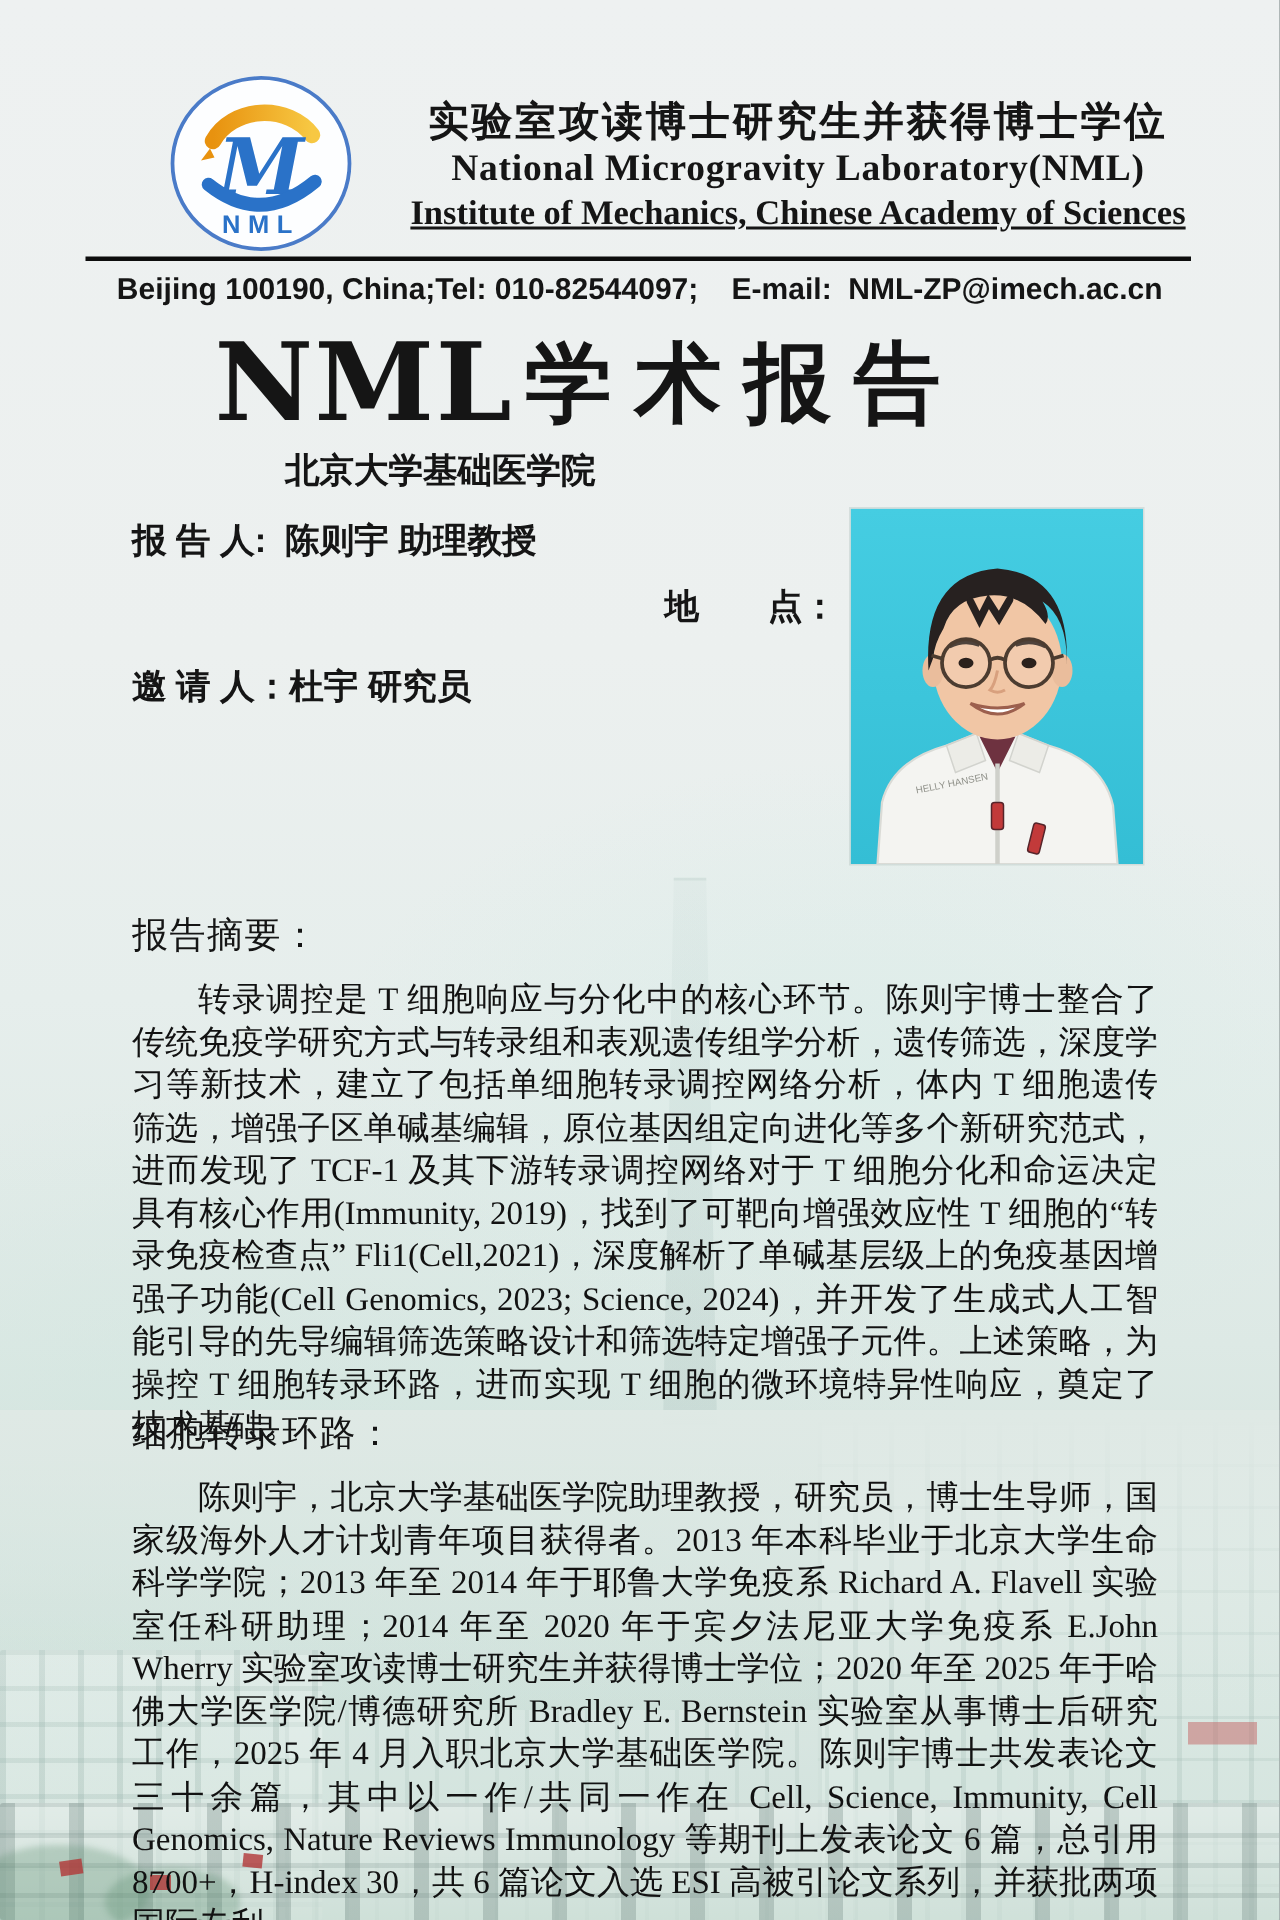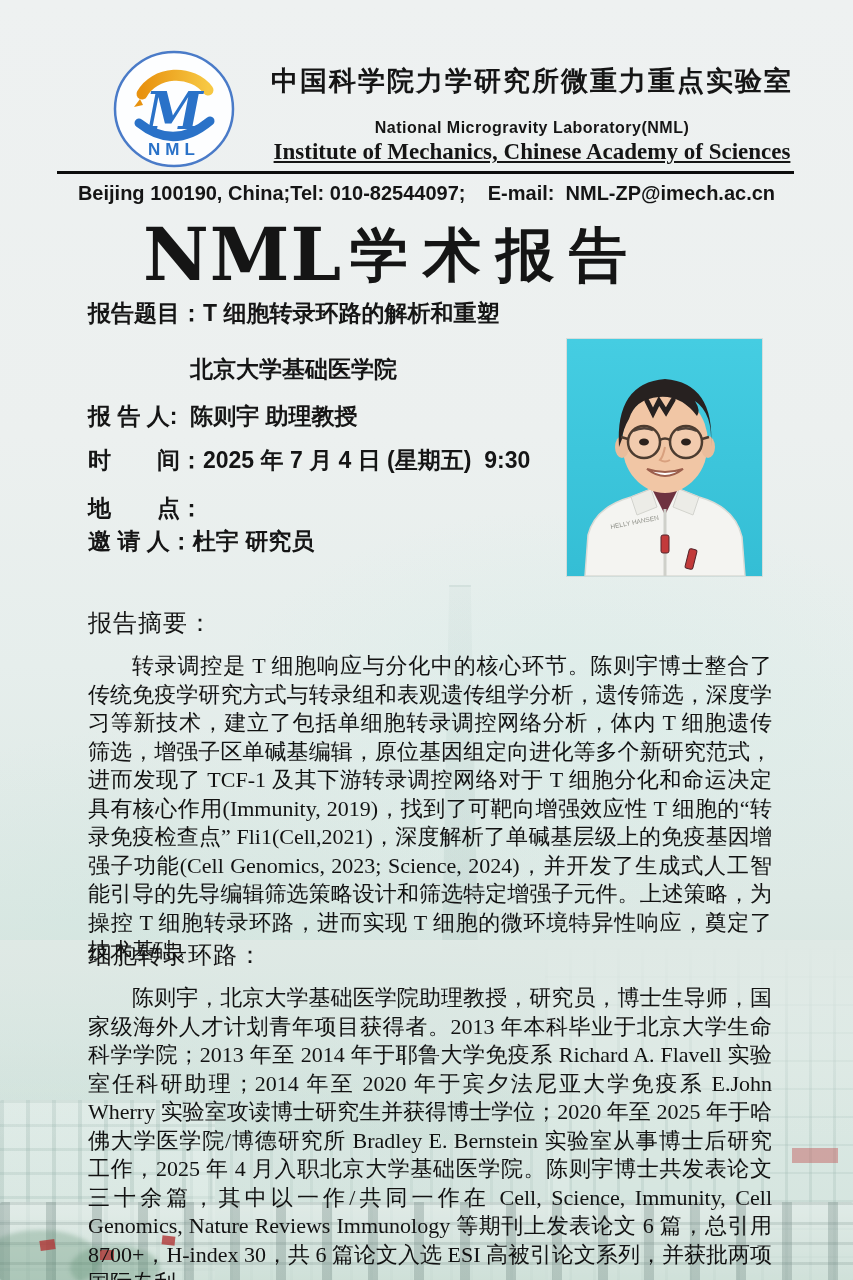"中国科学院力学研究所微重力重点实验室" div.h-cn { text: 中国科学院力学研究所微重力重点实验室 -> 实验室攻读博士研究生并获得博士学位 }
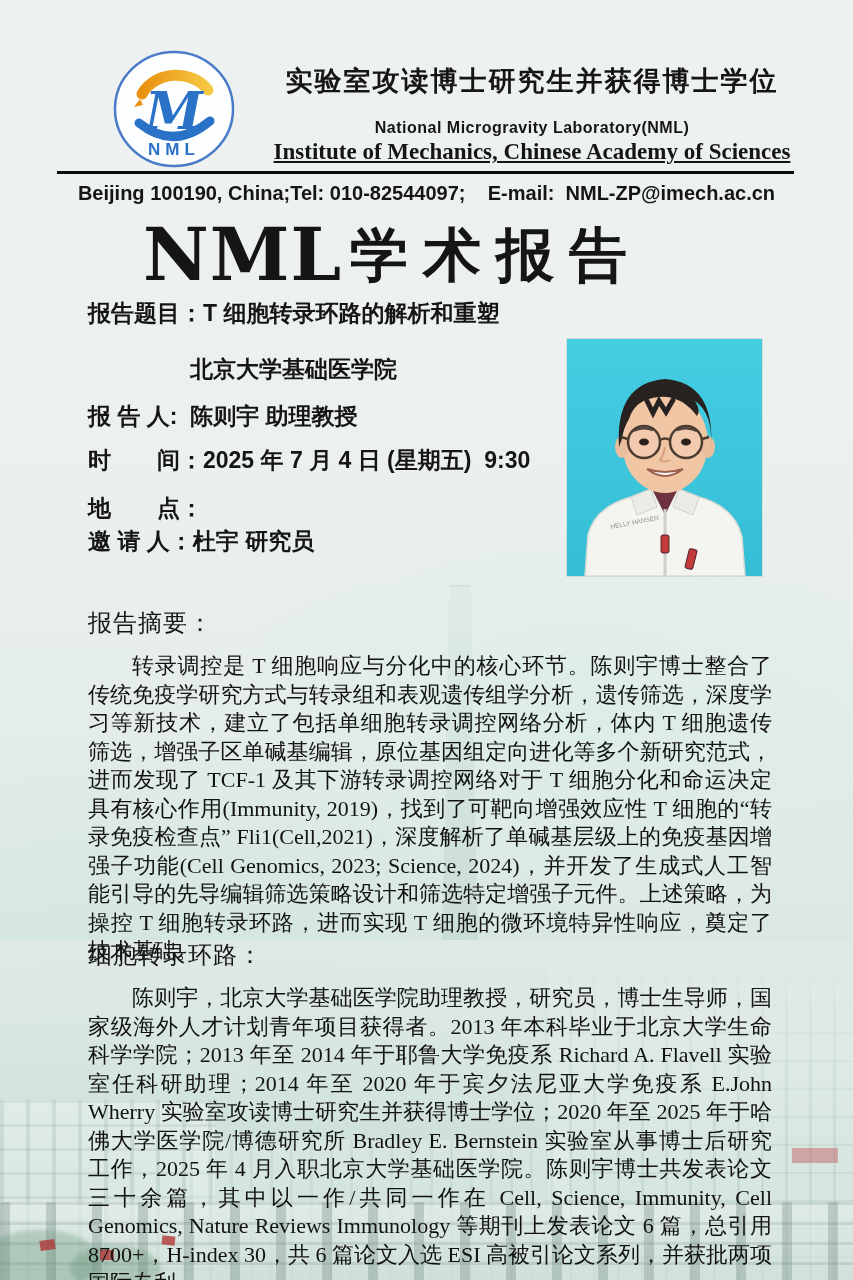"National Microgravity Laboratory(NML)" .h-en1 { font-family: Liberation Sans, sans-serif -> Liberation Serif, serif; font-size: 16px -> 25px; margin-top: 20px -> 0 }
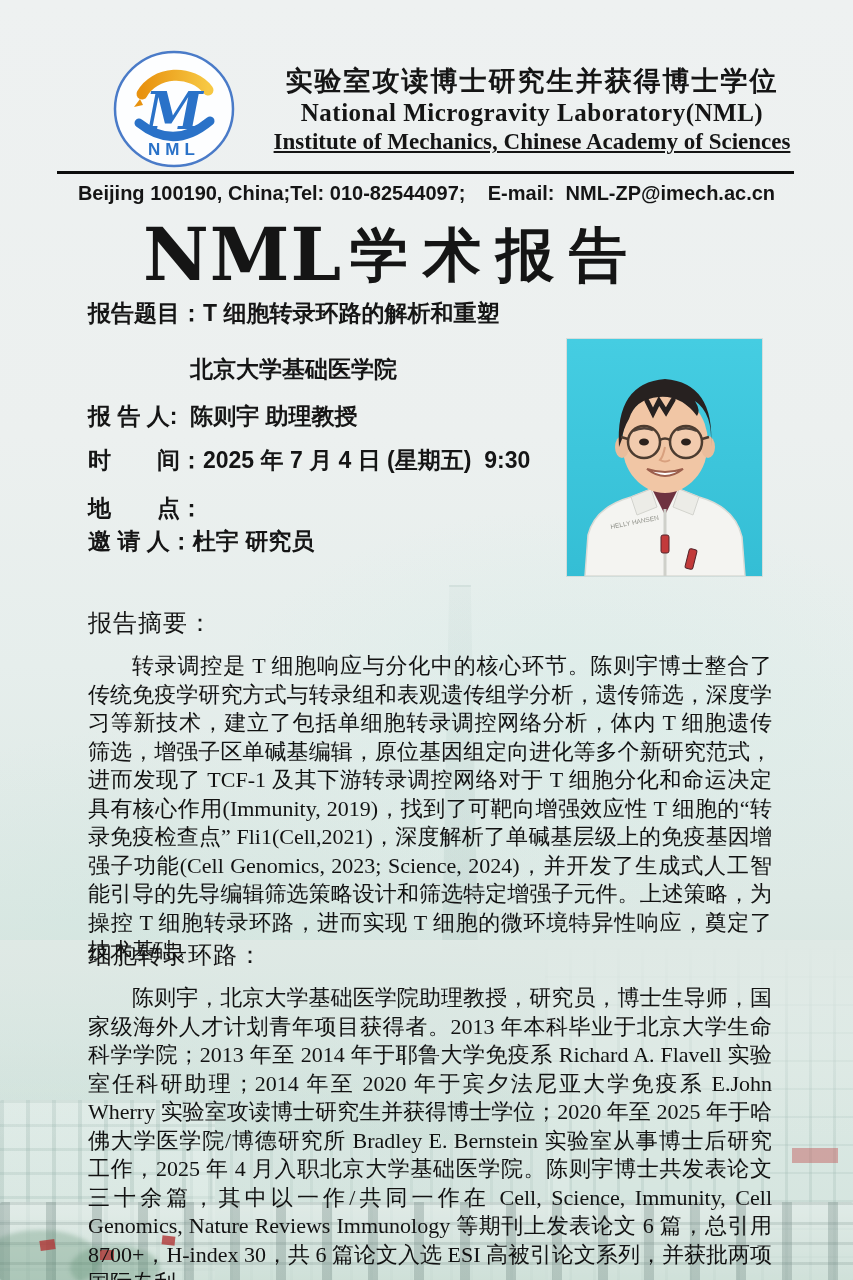"报告题目：" div.drow { html: <div> <span>报告题目：</span> <span>T 细胞转录环路的解析和重塑</span> </div> -> none }
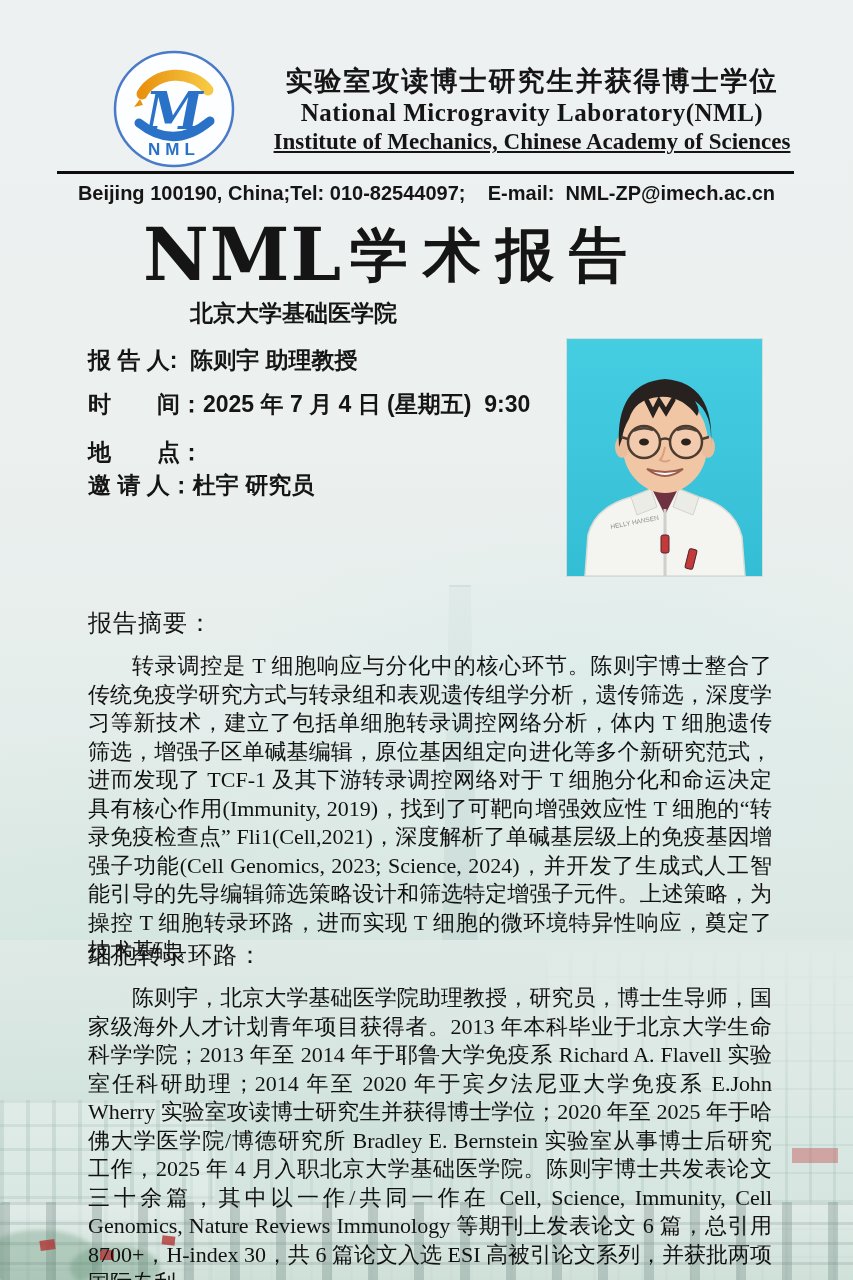"时 间：" div.drow { html: <div> <span>时 间：</span> <span>2025 年 7 月 4 日 (星期五) 9:30</span> </div> -> none }
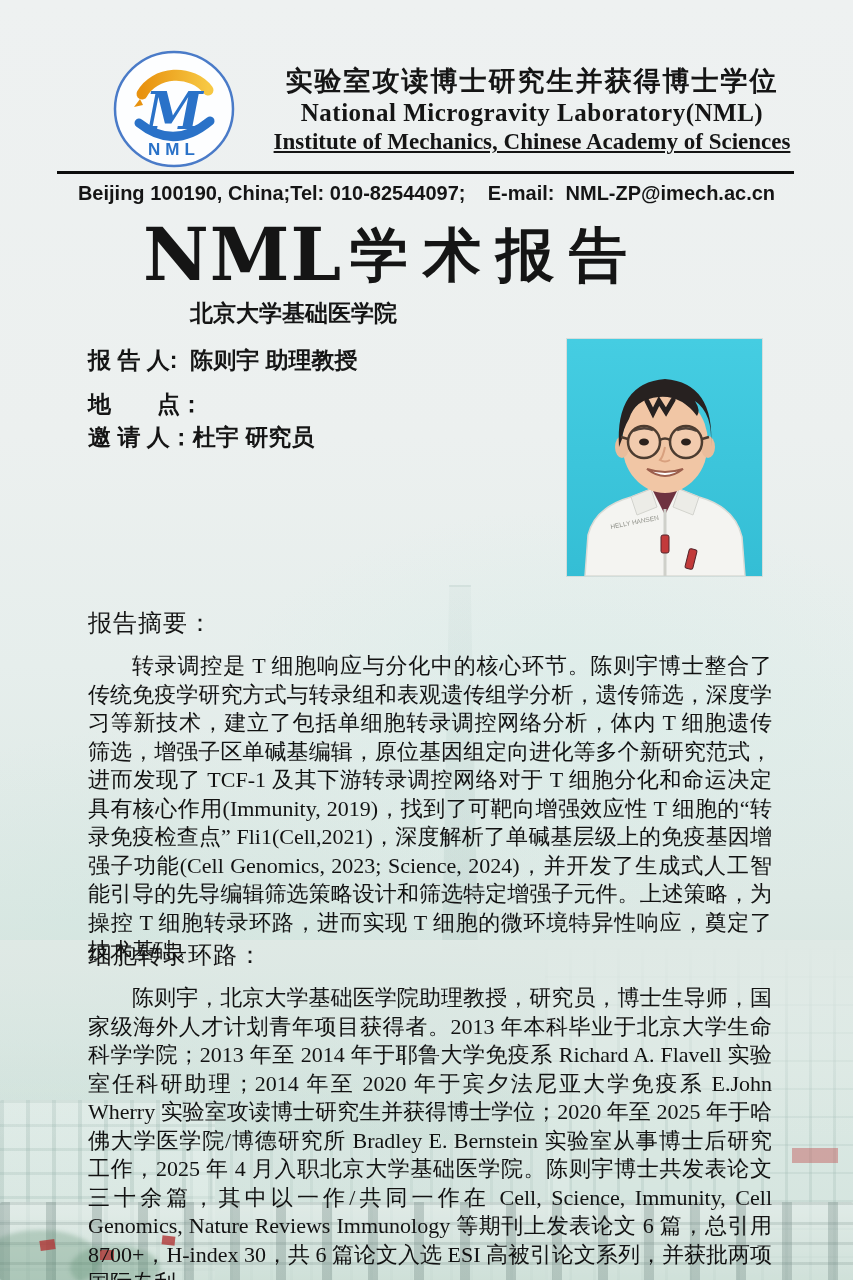"地 点：" .mb5 { justify-content: none -> flex-end; margin-bottom: 6px -> 26px }
